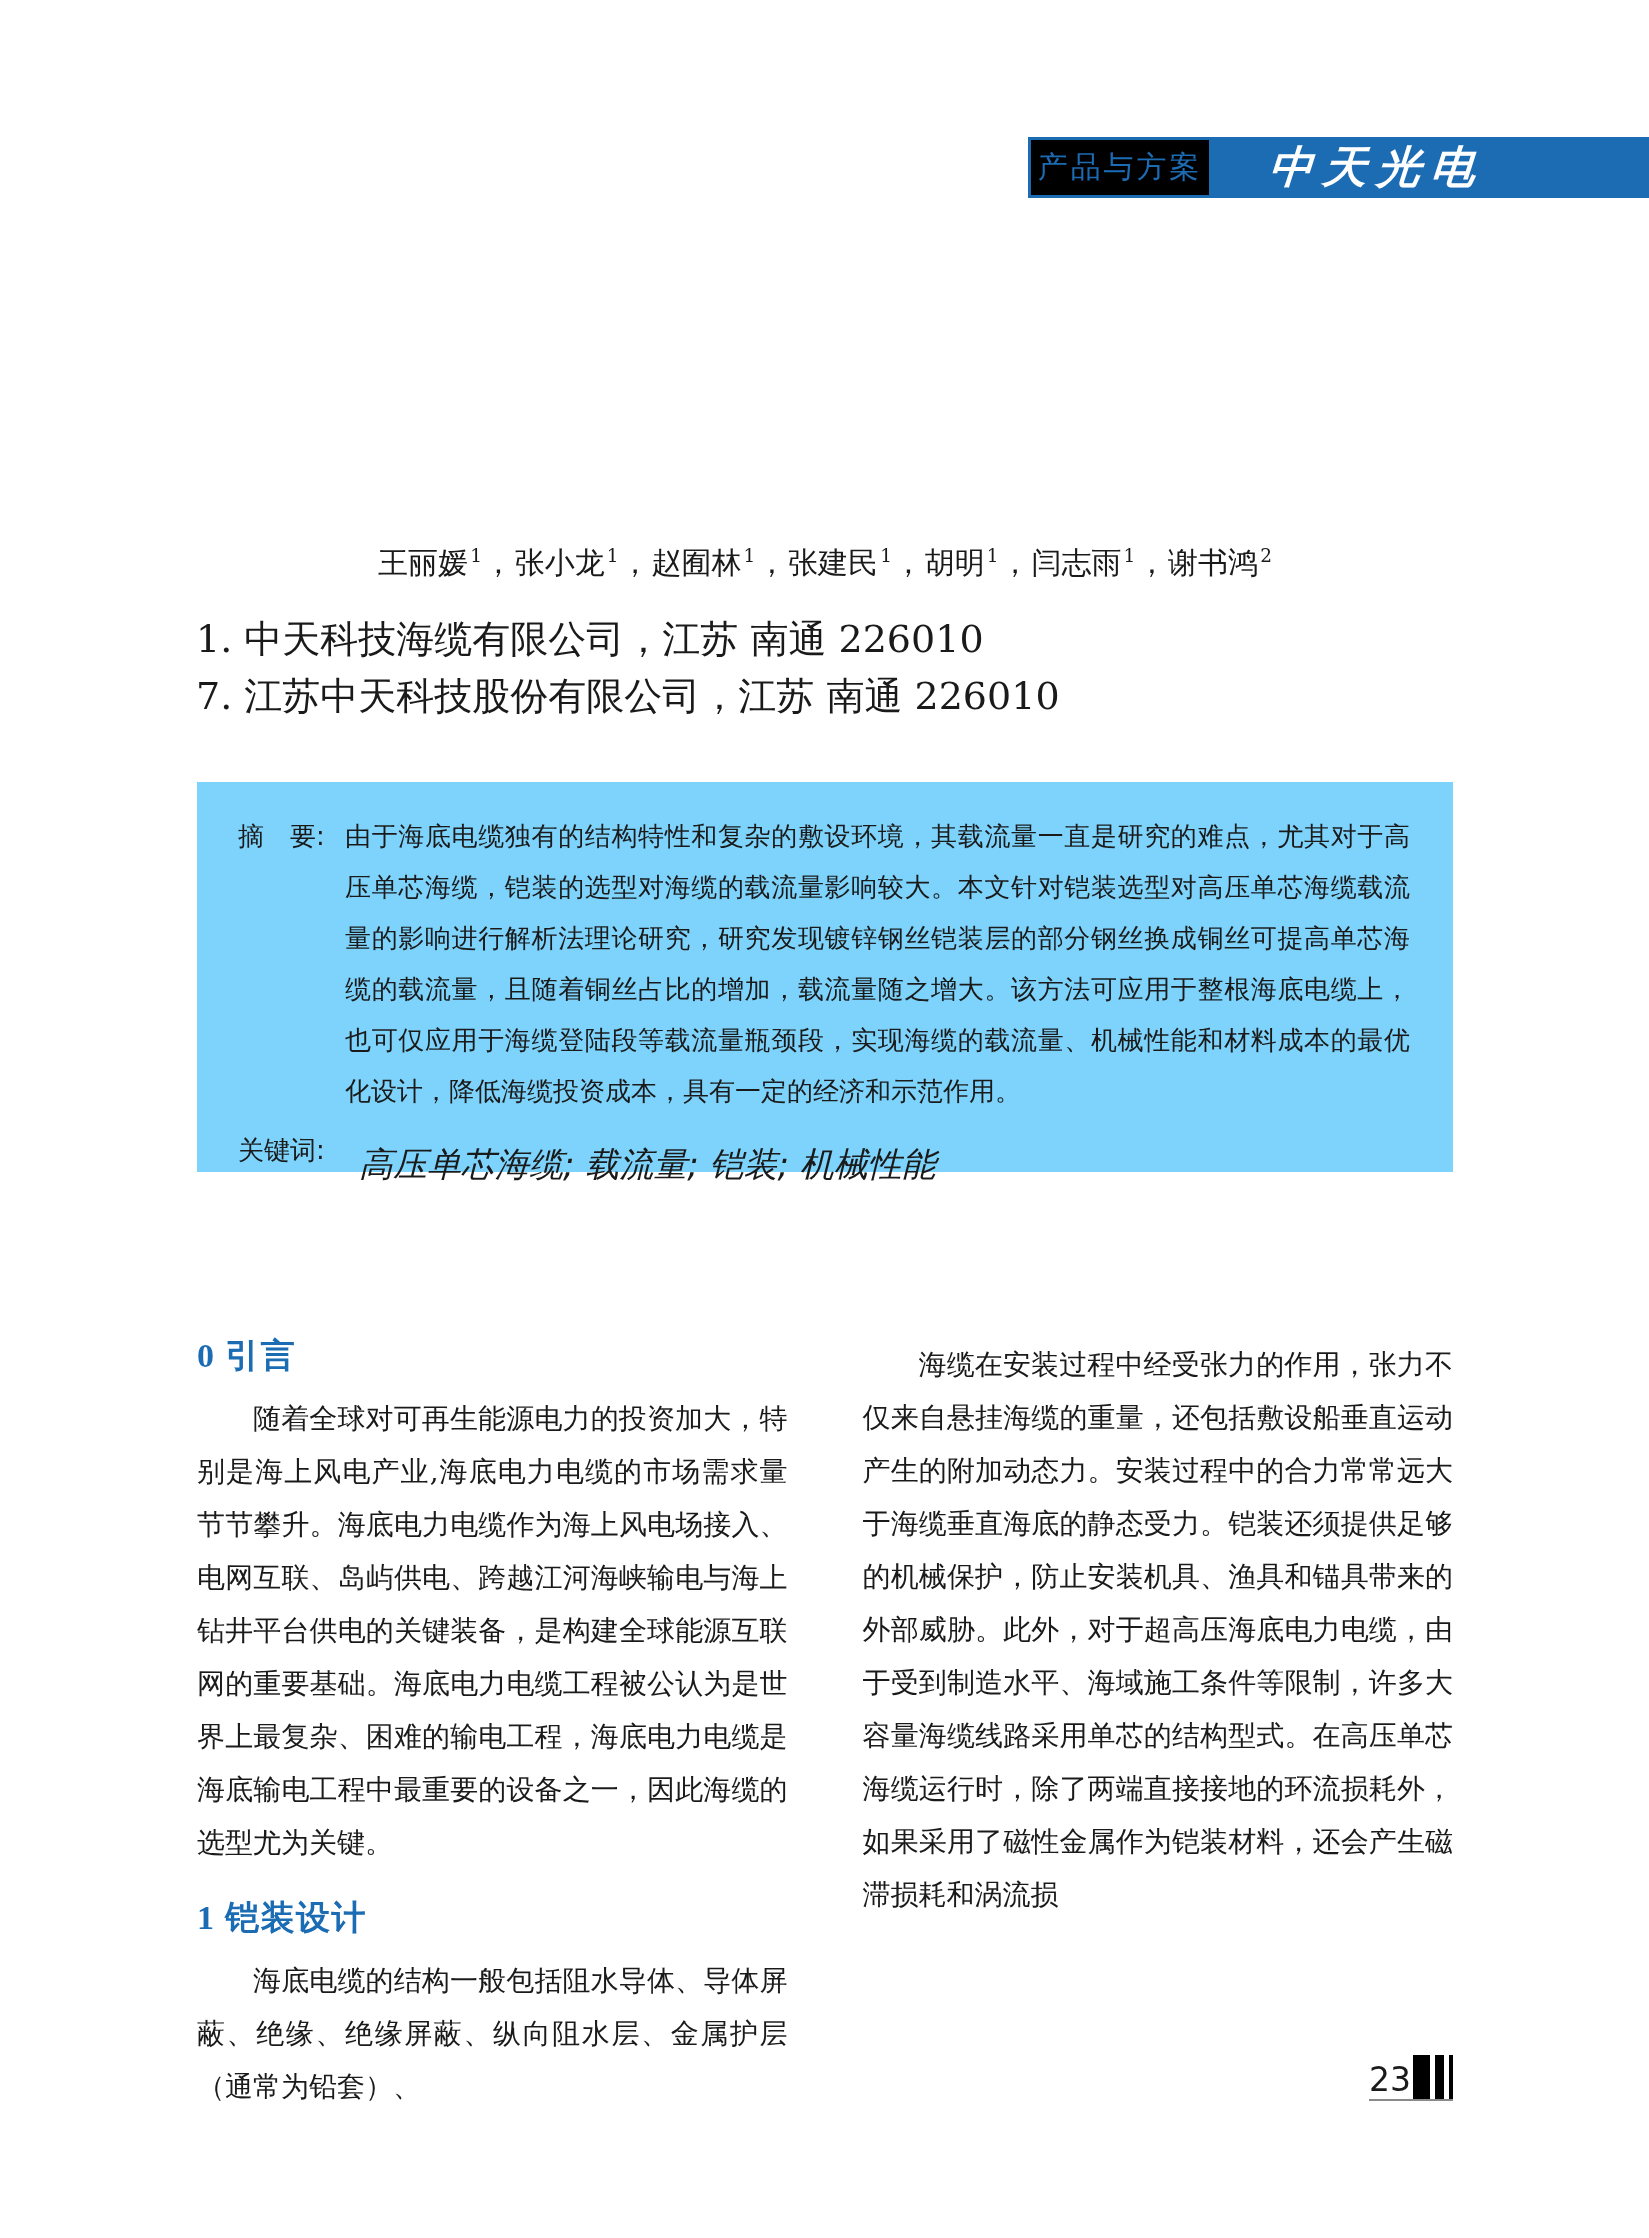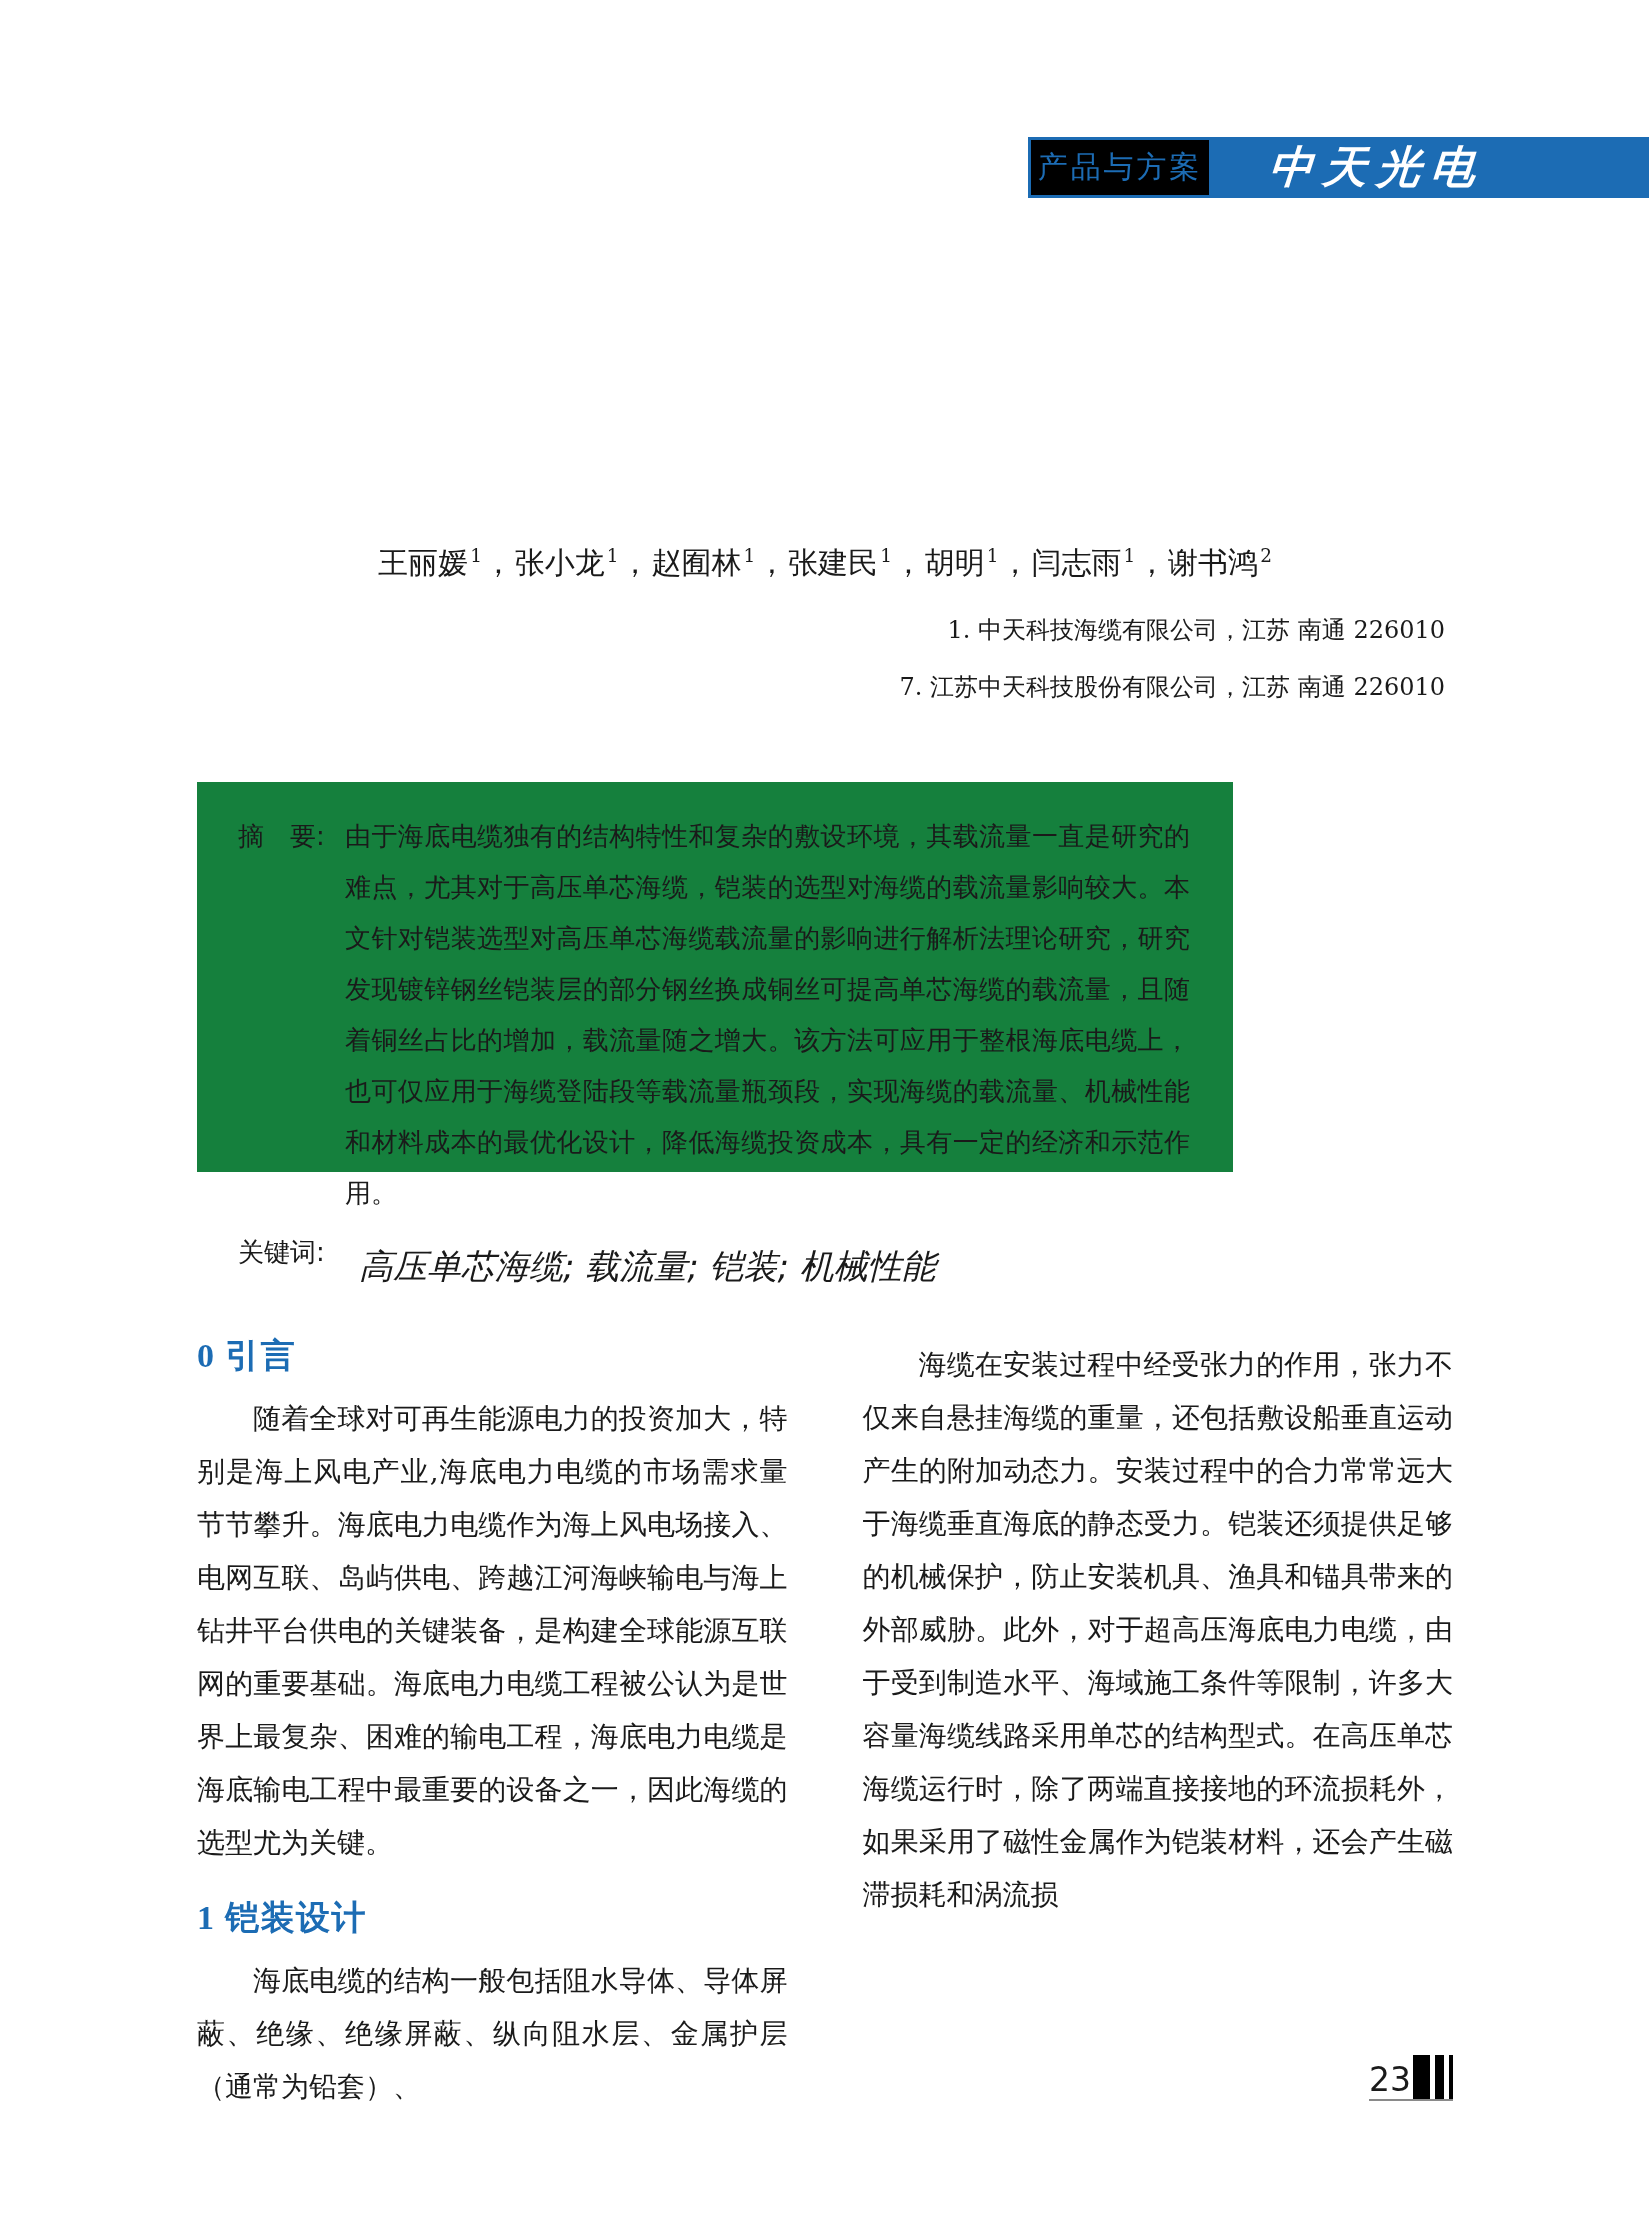"1. 中天科技海缆有限公司，江苏 南通 226010" .affiliation { font-size: 24px -> 38px; left: 189px -> 196px; text-align: right -> left }
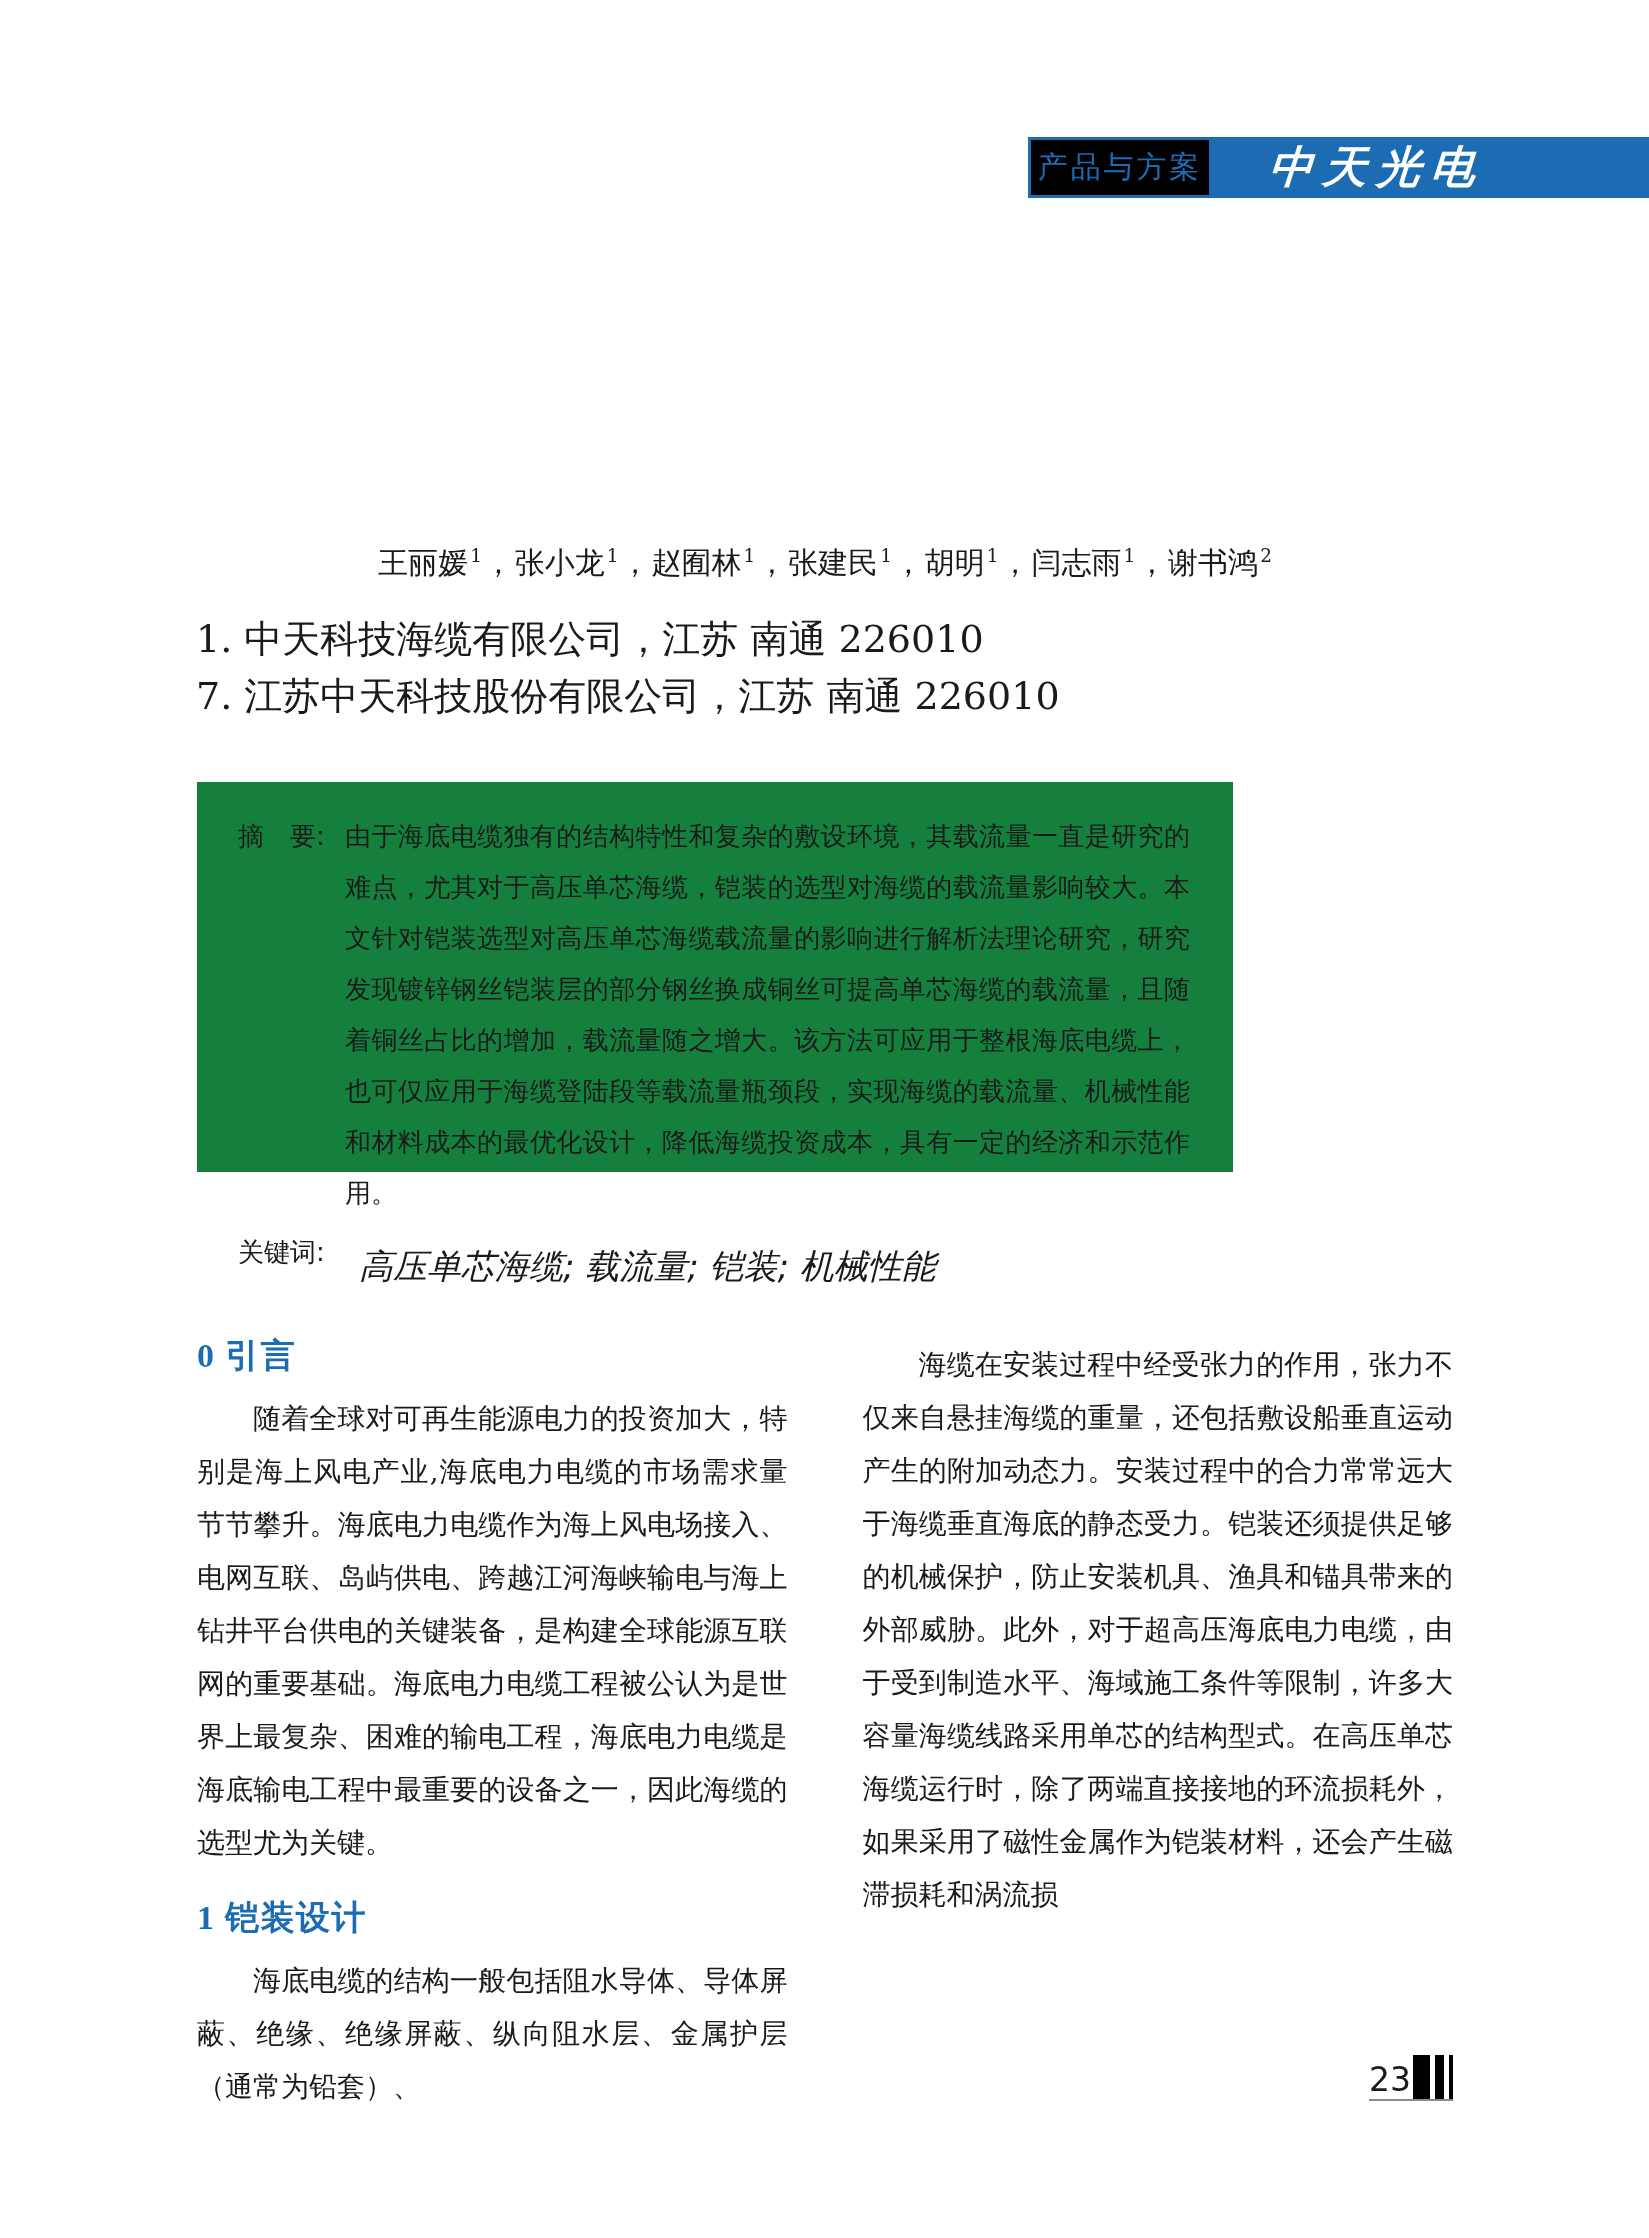"摘 要:" .abstract-box { background: #15803d -> #7dd3fc; width: 1036px -> 1256px }
